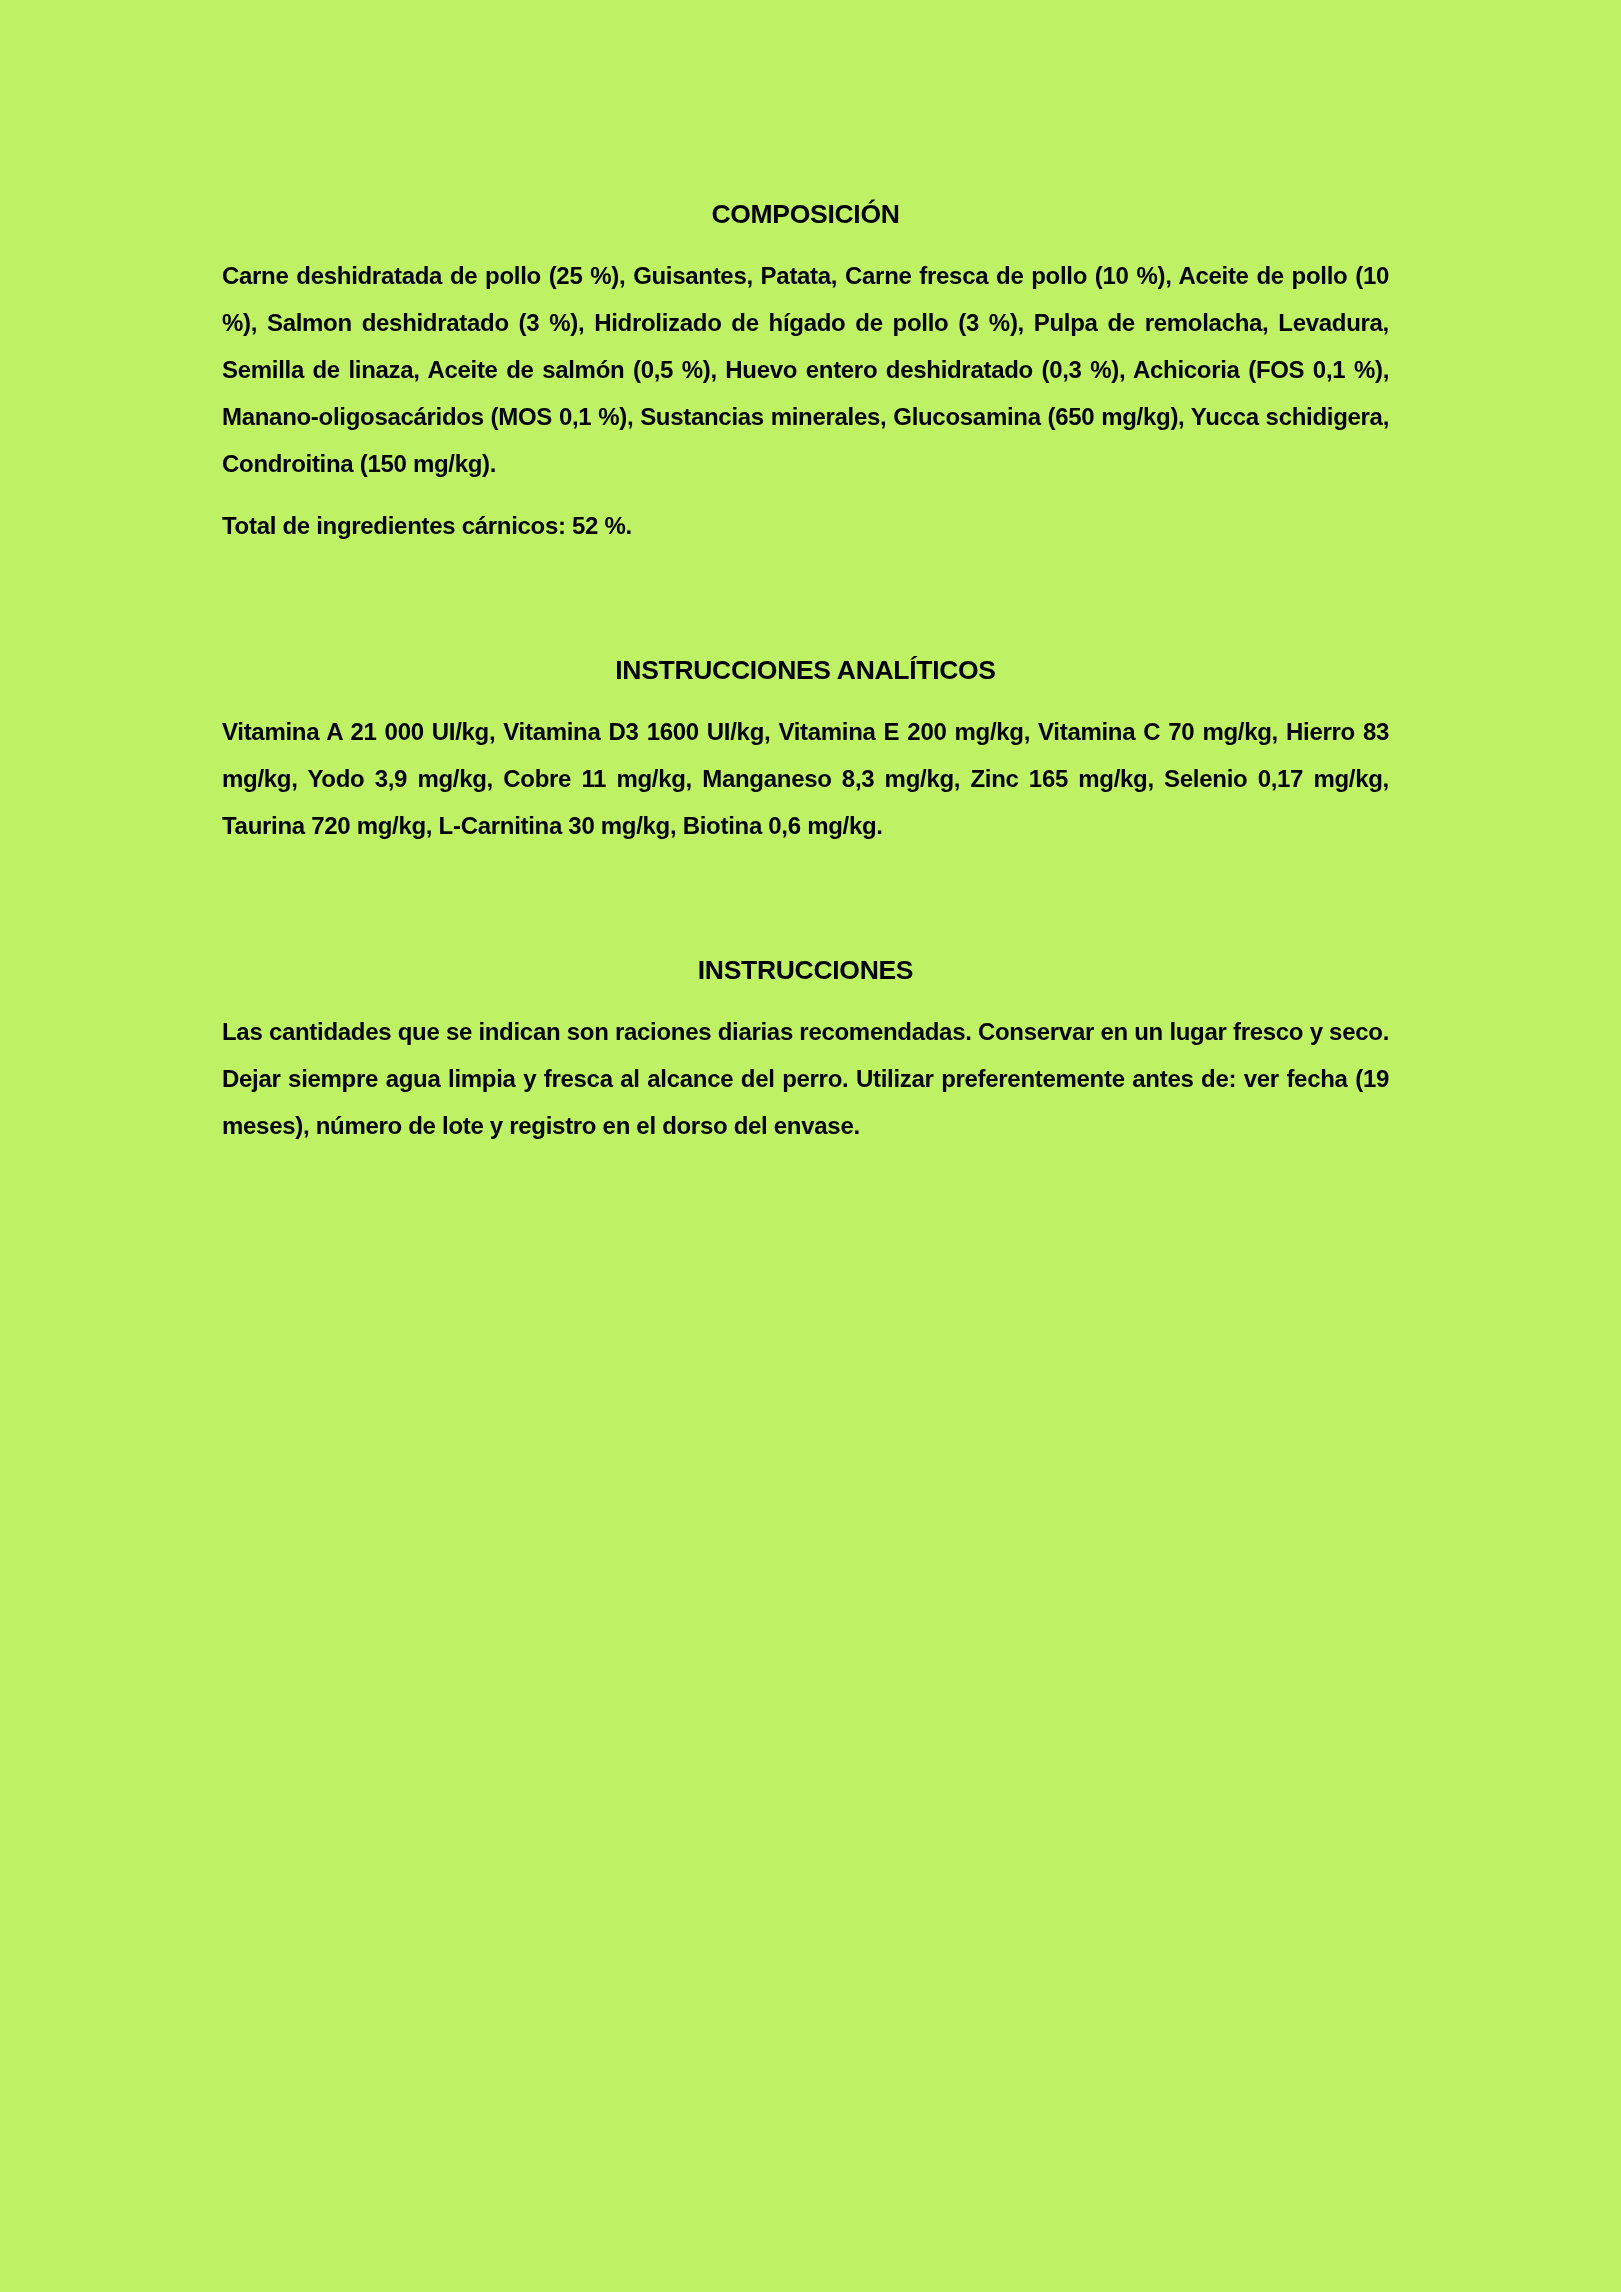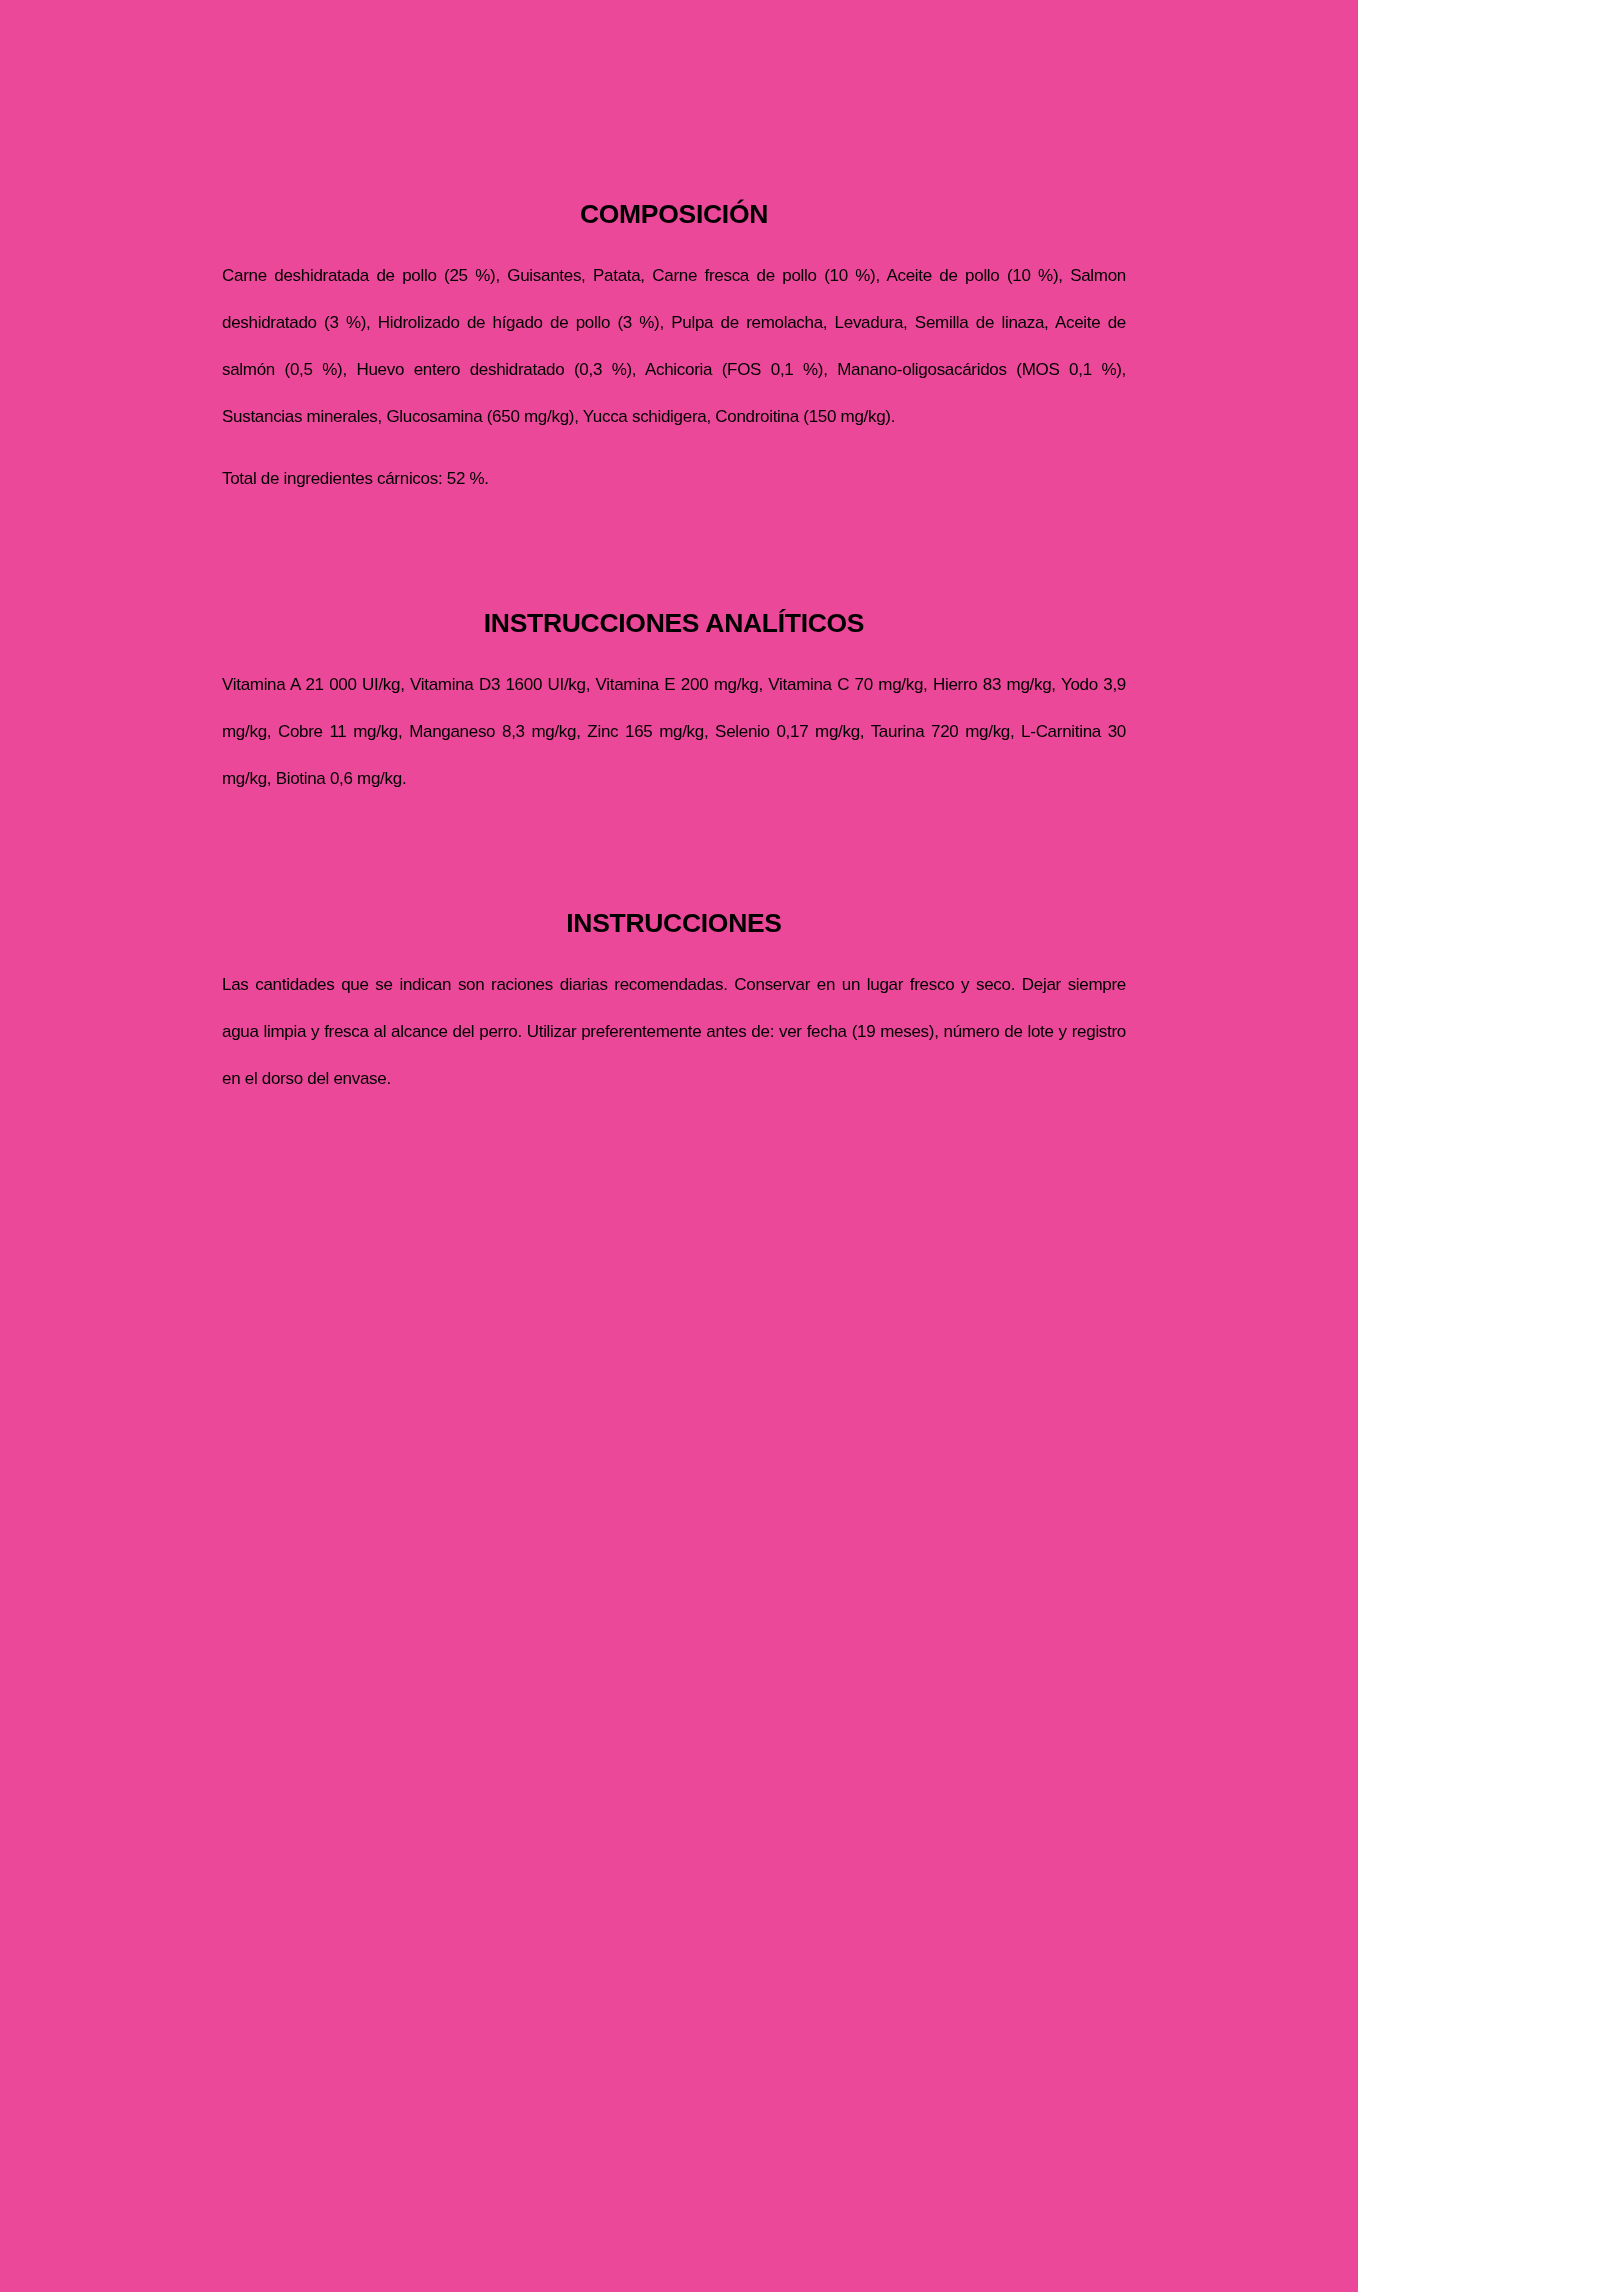"COMPOSICIÓN" .page { background: #ec4899 -> #bef264; width: 1358px -> 1621px }
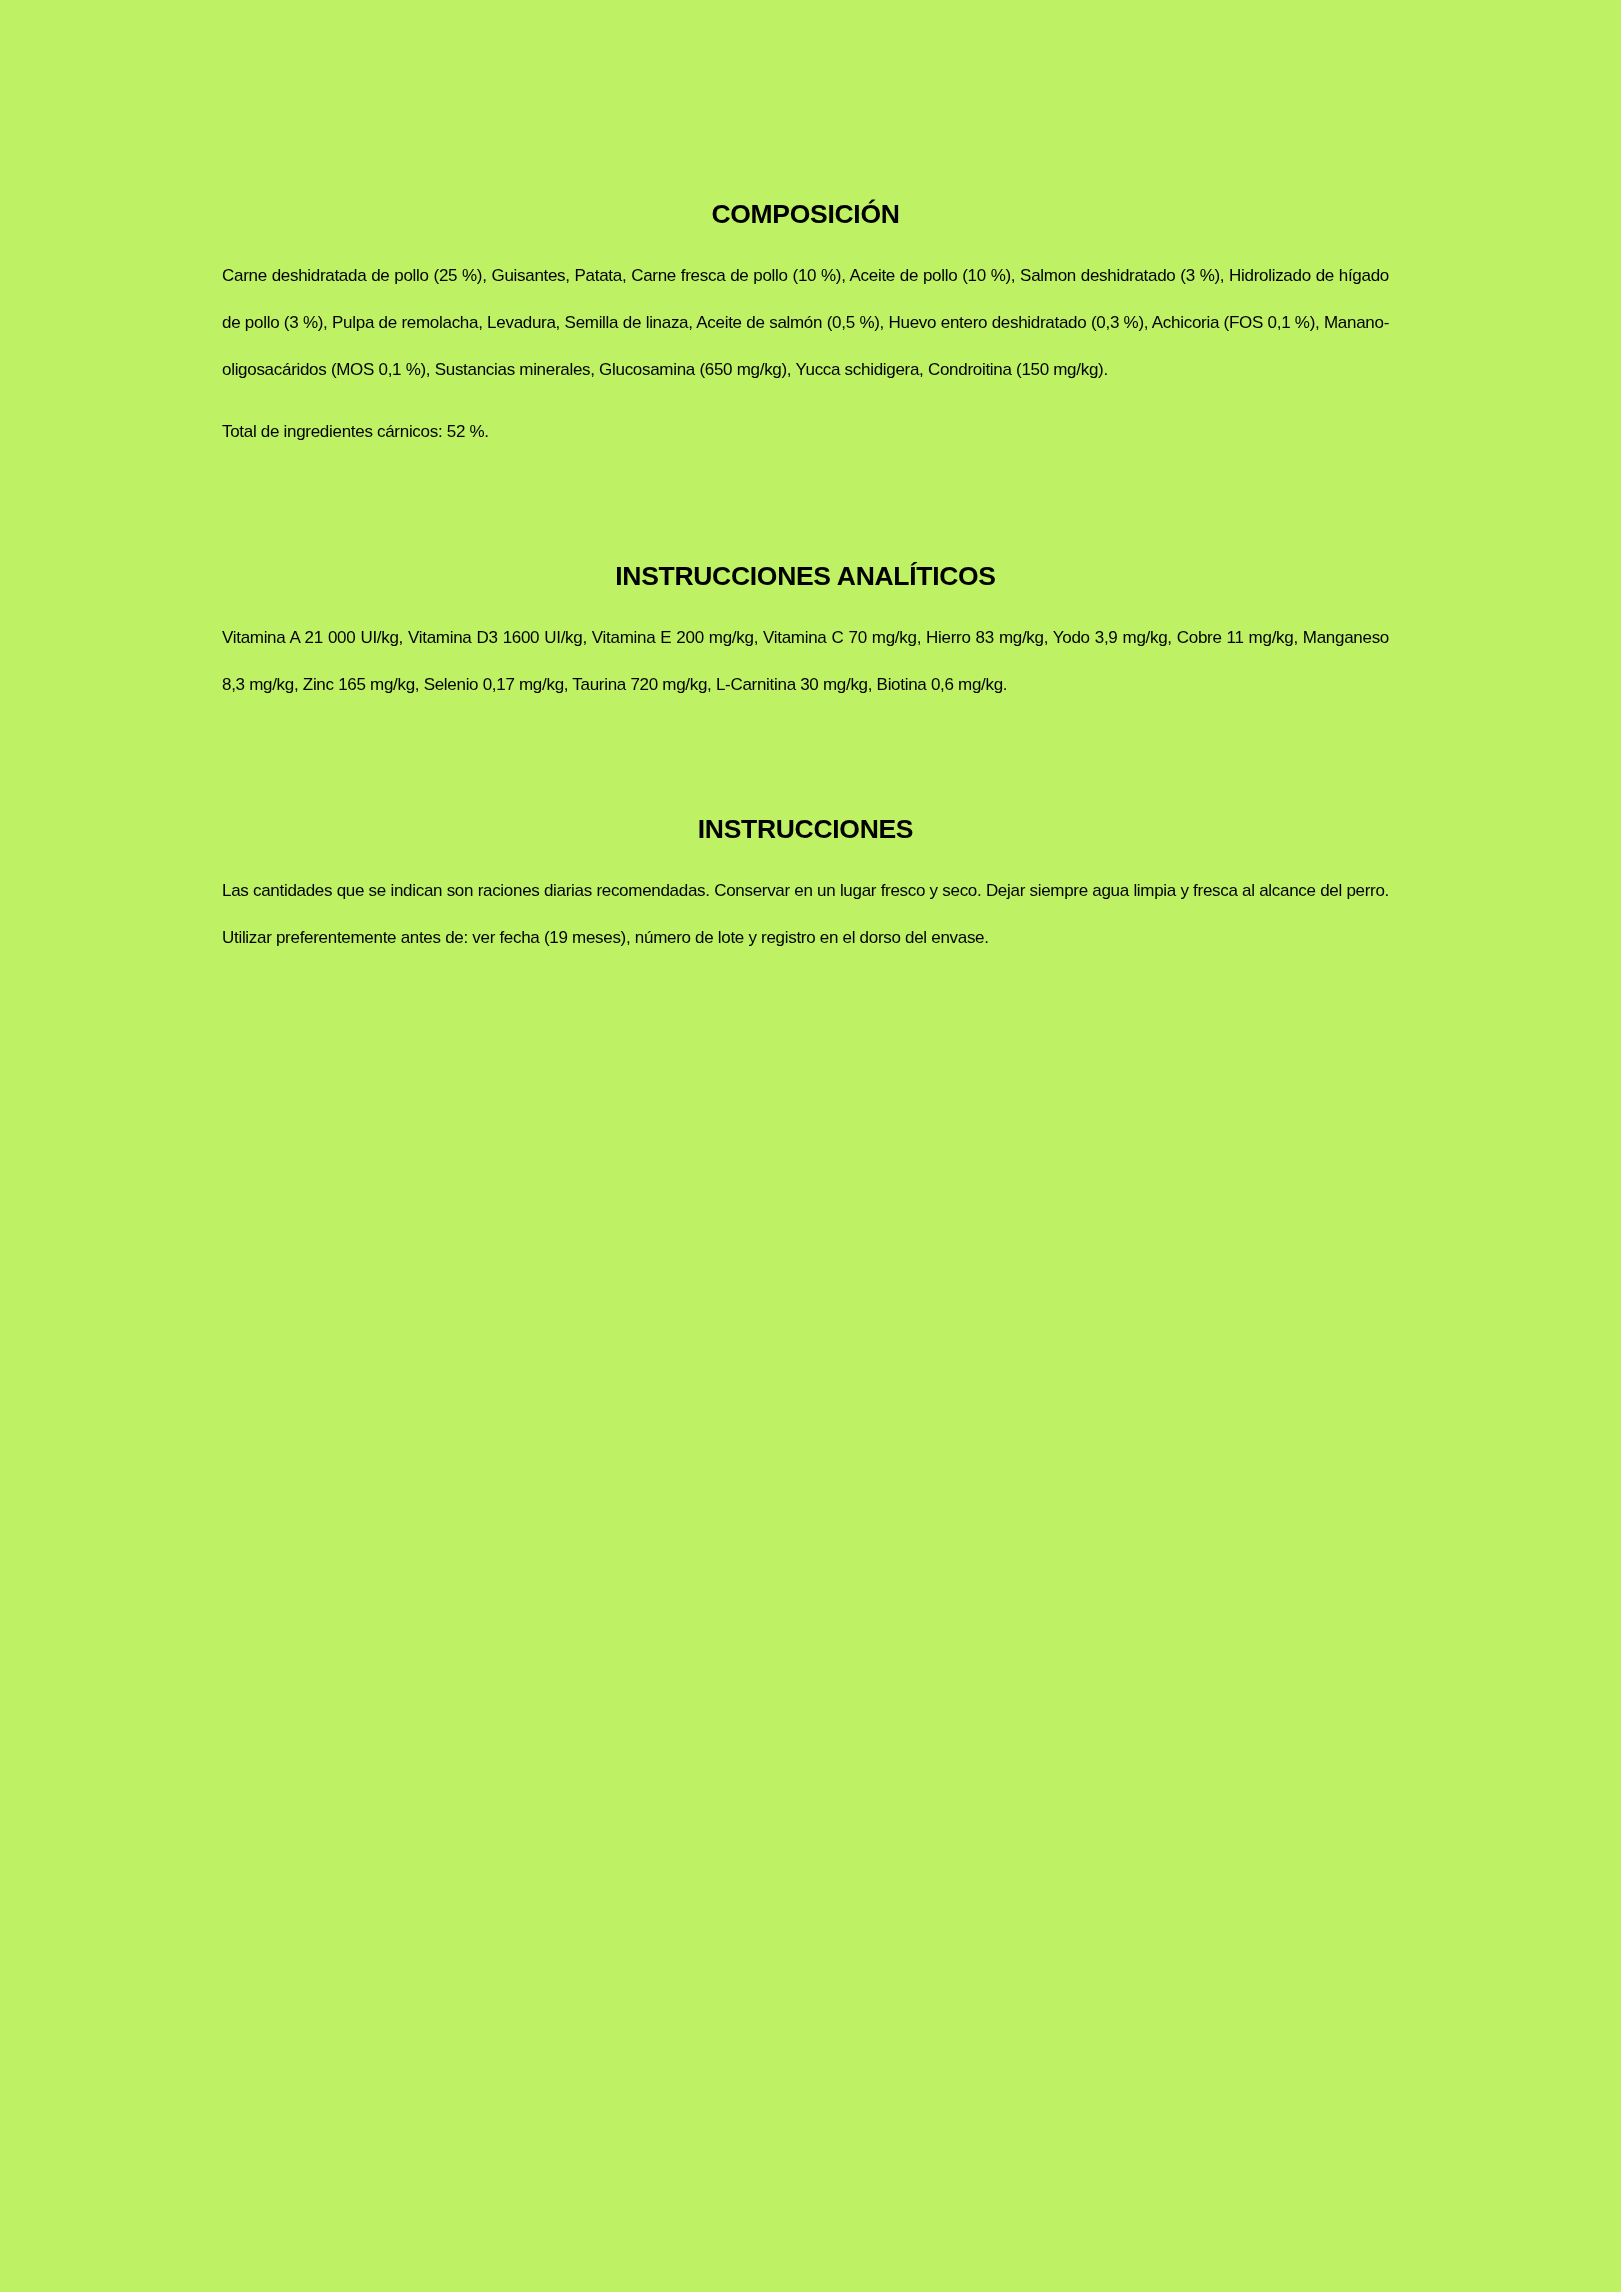"Carne deshidratada de pollo (25" .para { font-size: 17px -> 24px; font-weight: normal -> bold }
